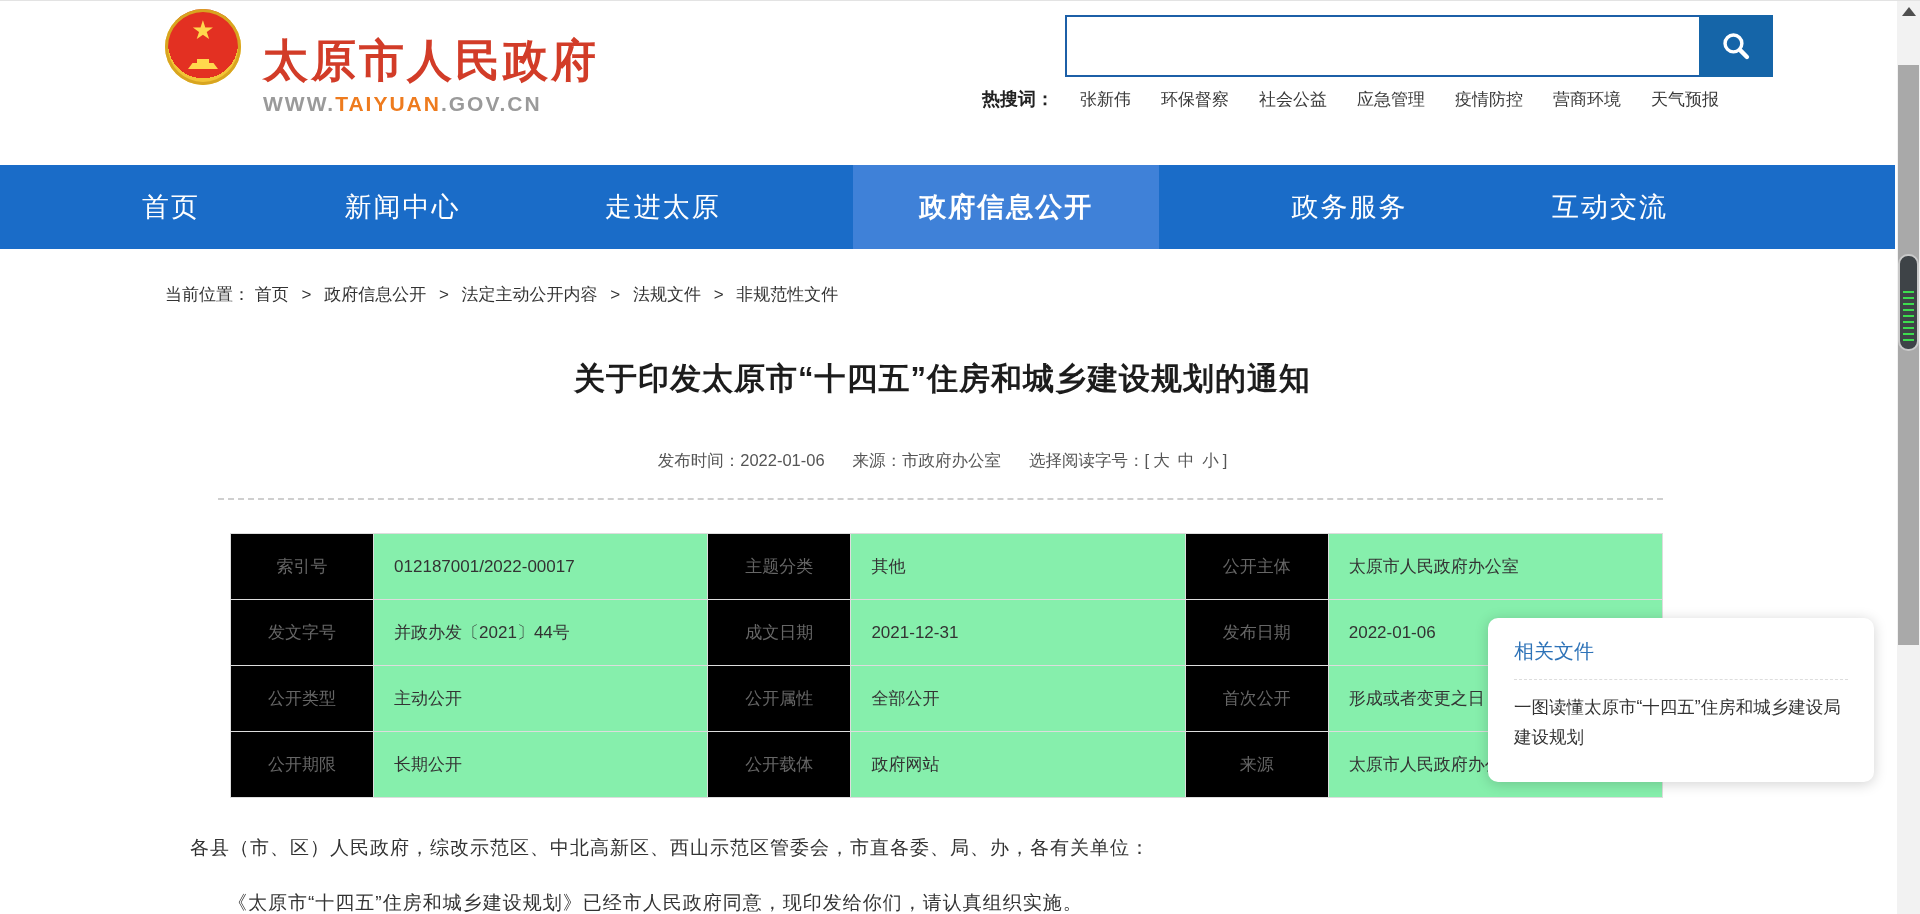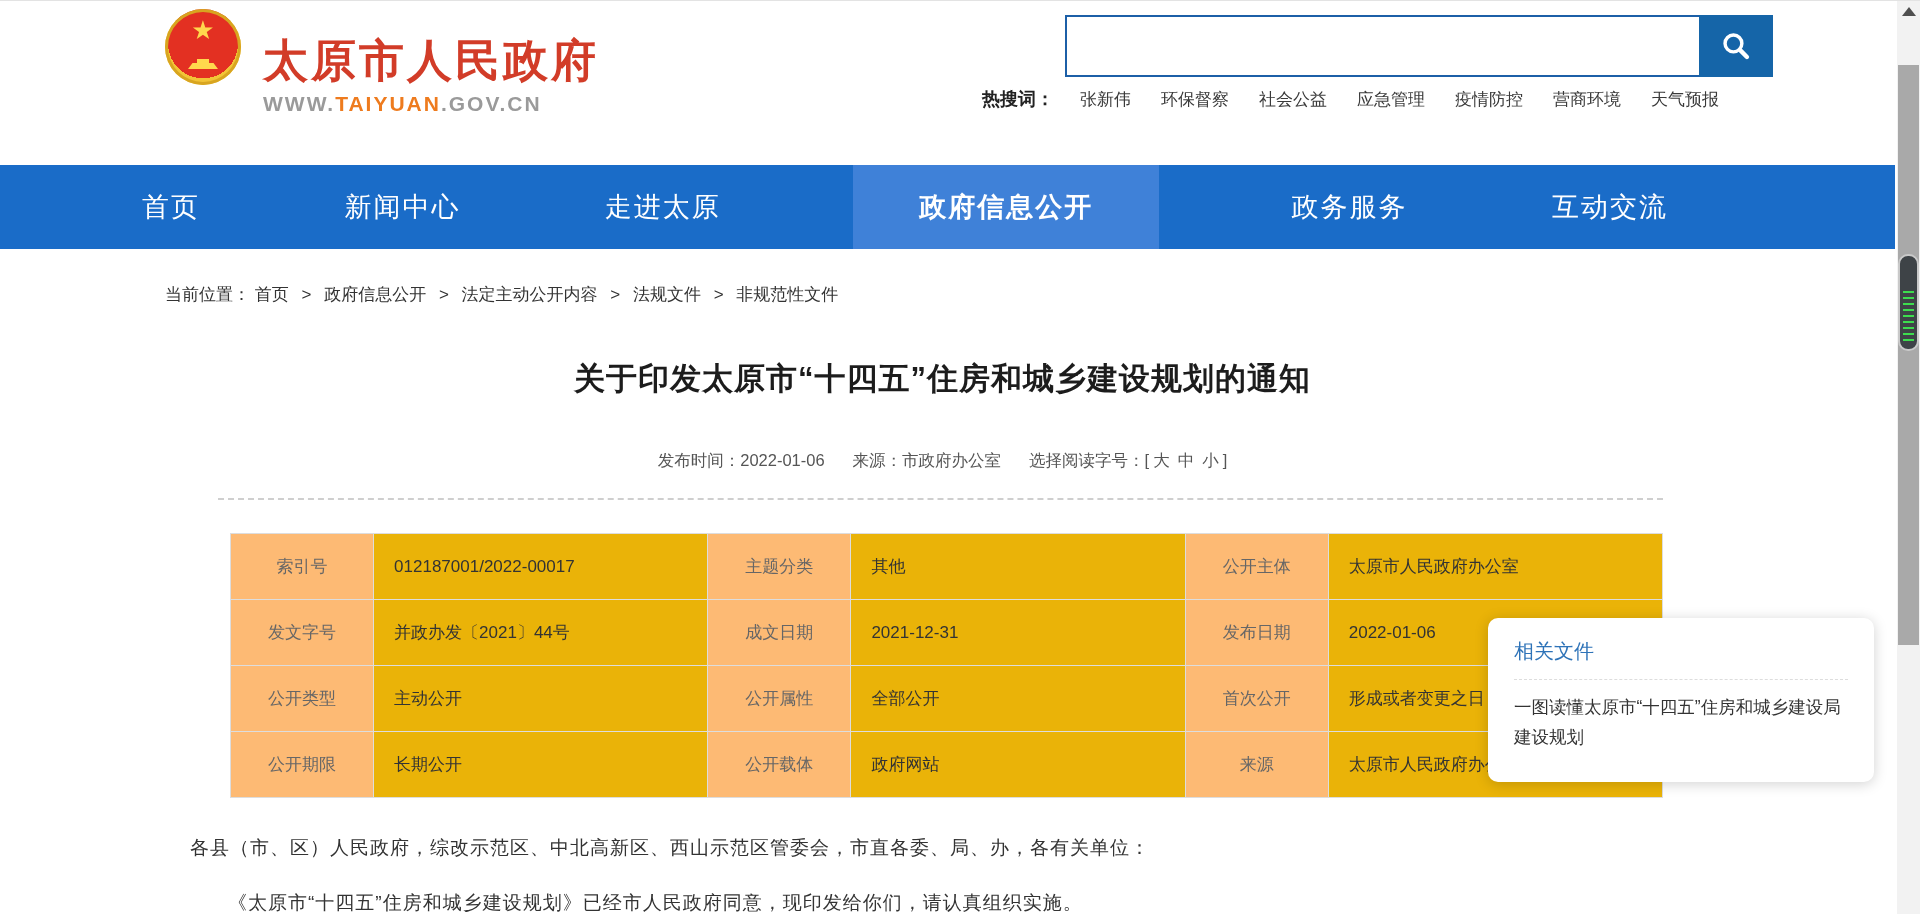"索引号" .info-table .t-label { background: #fdba74 -> #000000 }
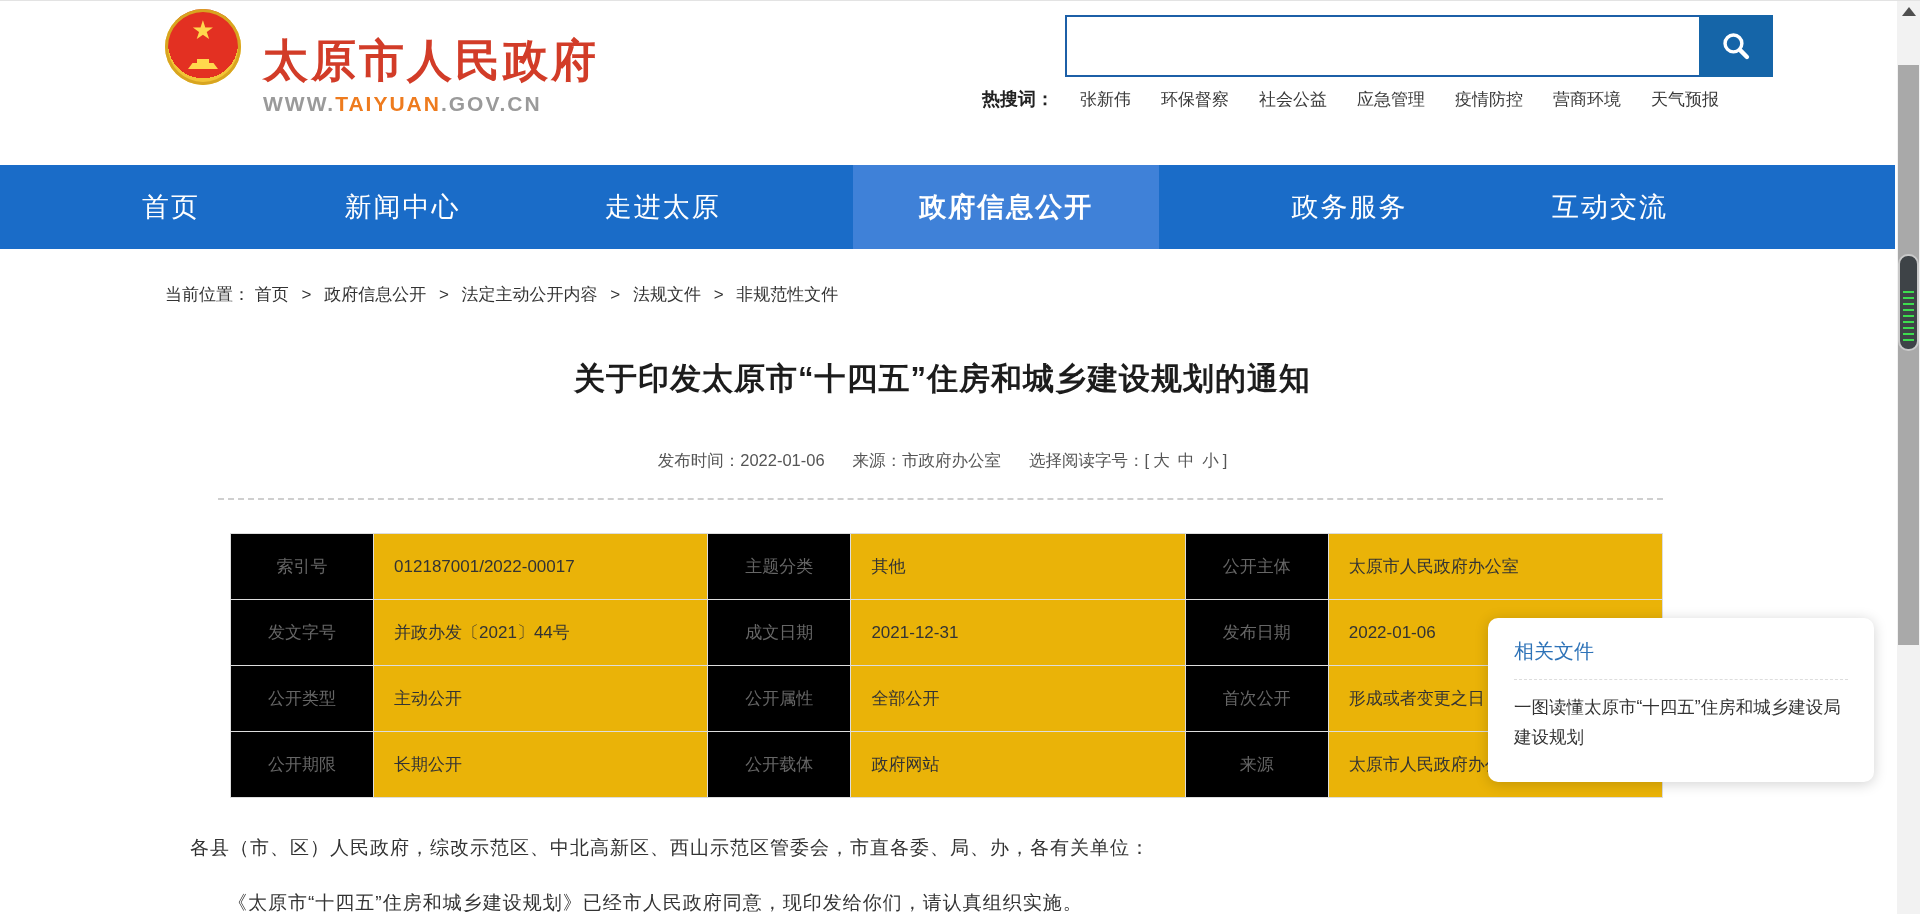"012187001/2022-00017" .info-table .t-value { background: #eab308 -> #86efac }
